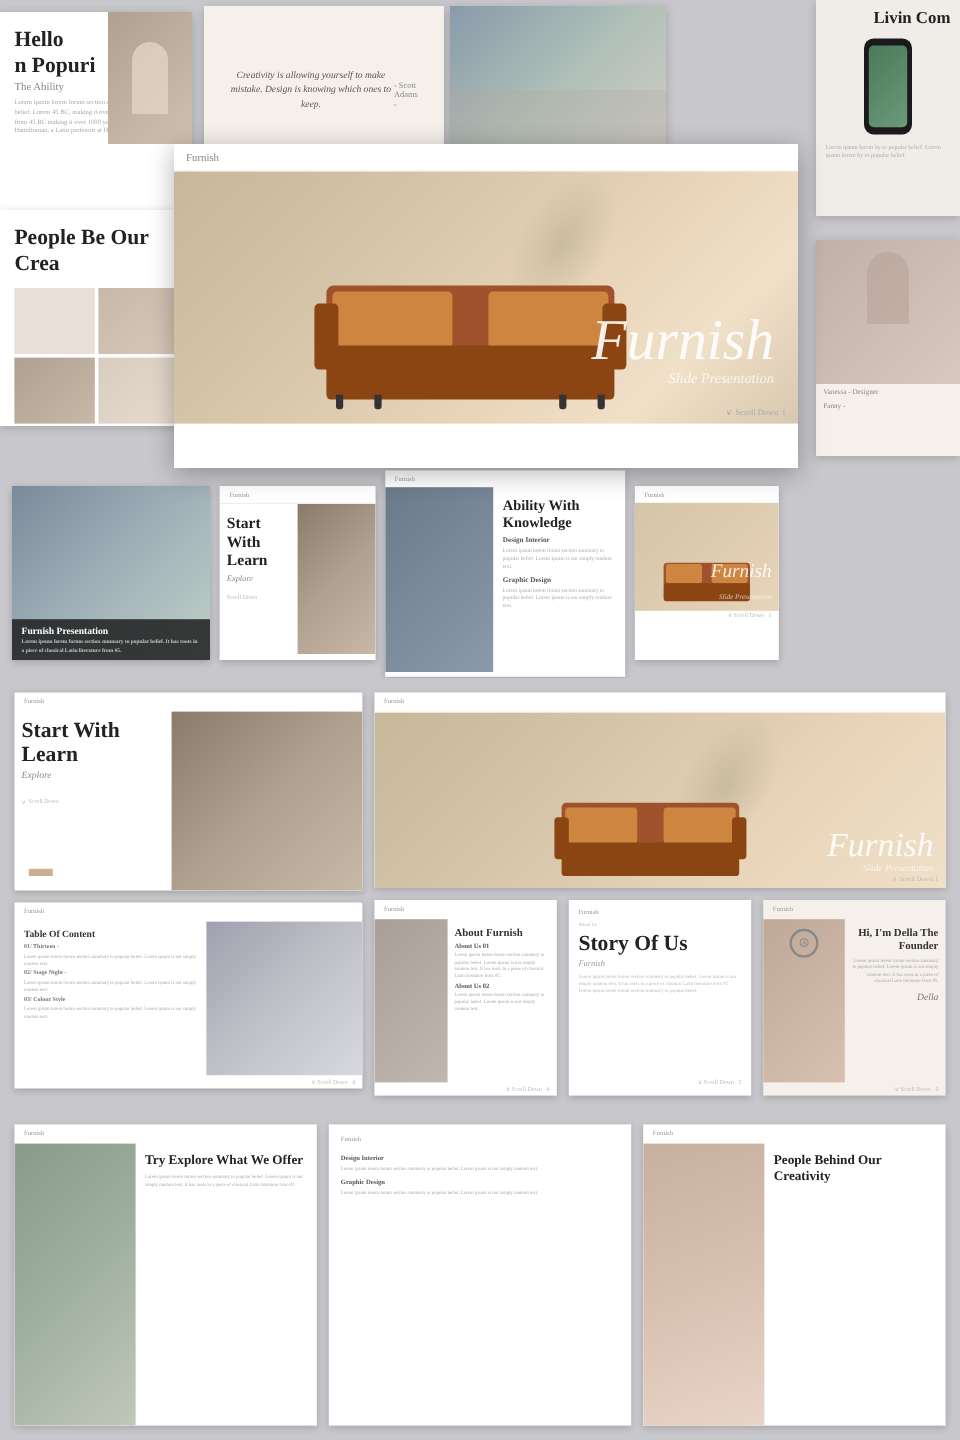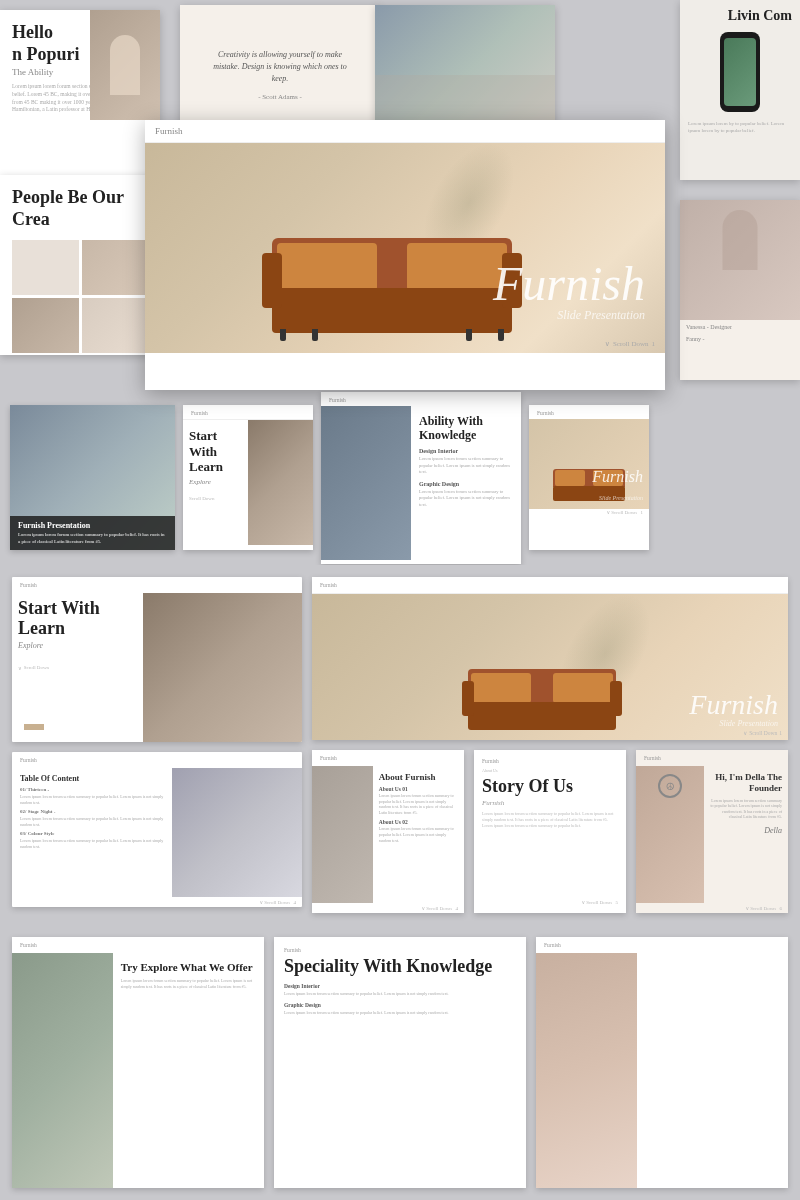"Creativity is allowing yourself to" .card-quote { flex-direction: column -> row; left: 180px -> 170px; padding: 31px -> 20px }
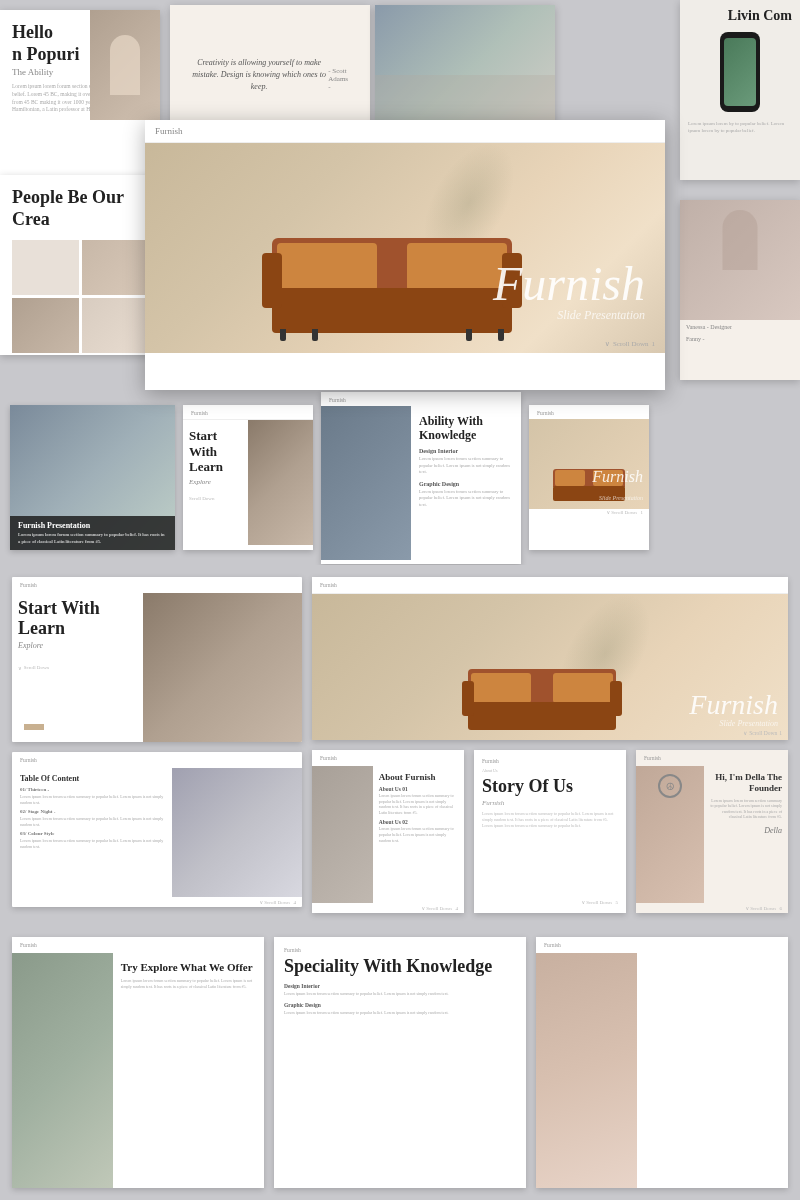"Speciality With Knowledge" div.bt-big { html: <div>Speciality With Knowledge</div> -> none }
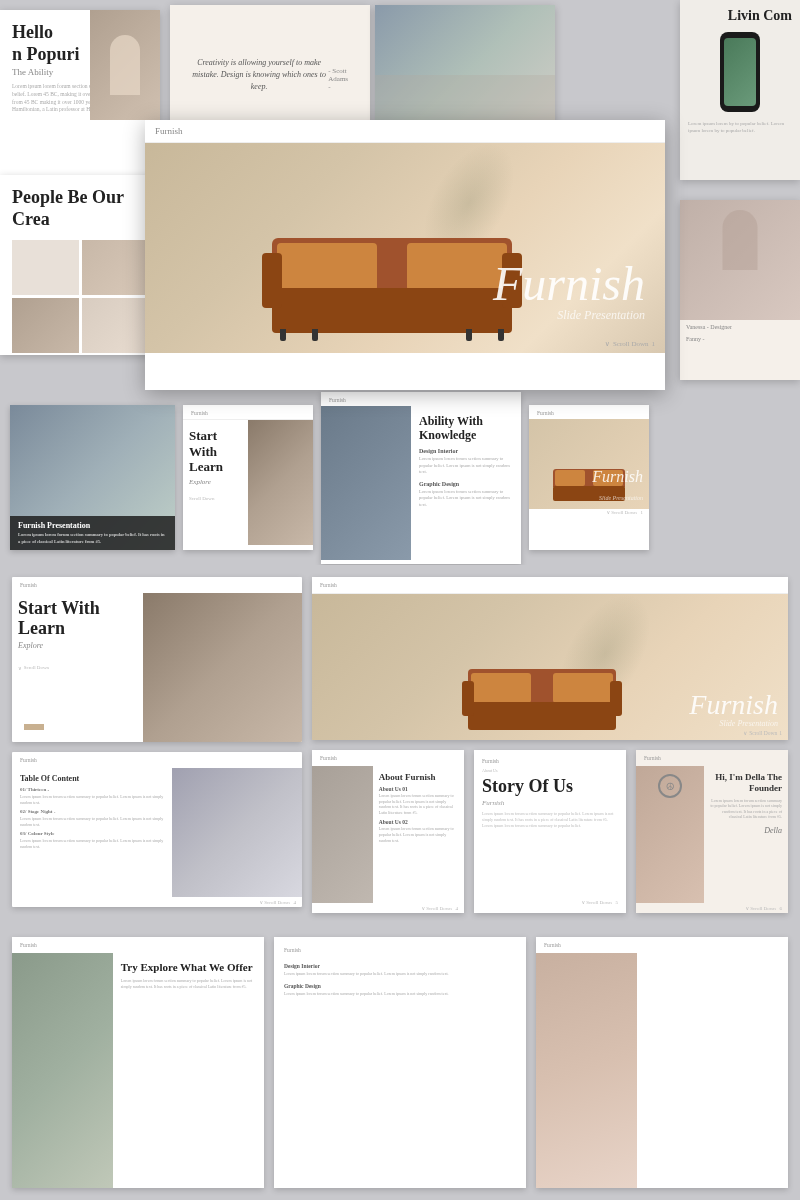"People Behind Our Creativity" div.bt-text { html: none -> <div> <div>People Behind Our Creativity</div> </div> }
